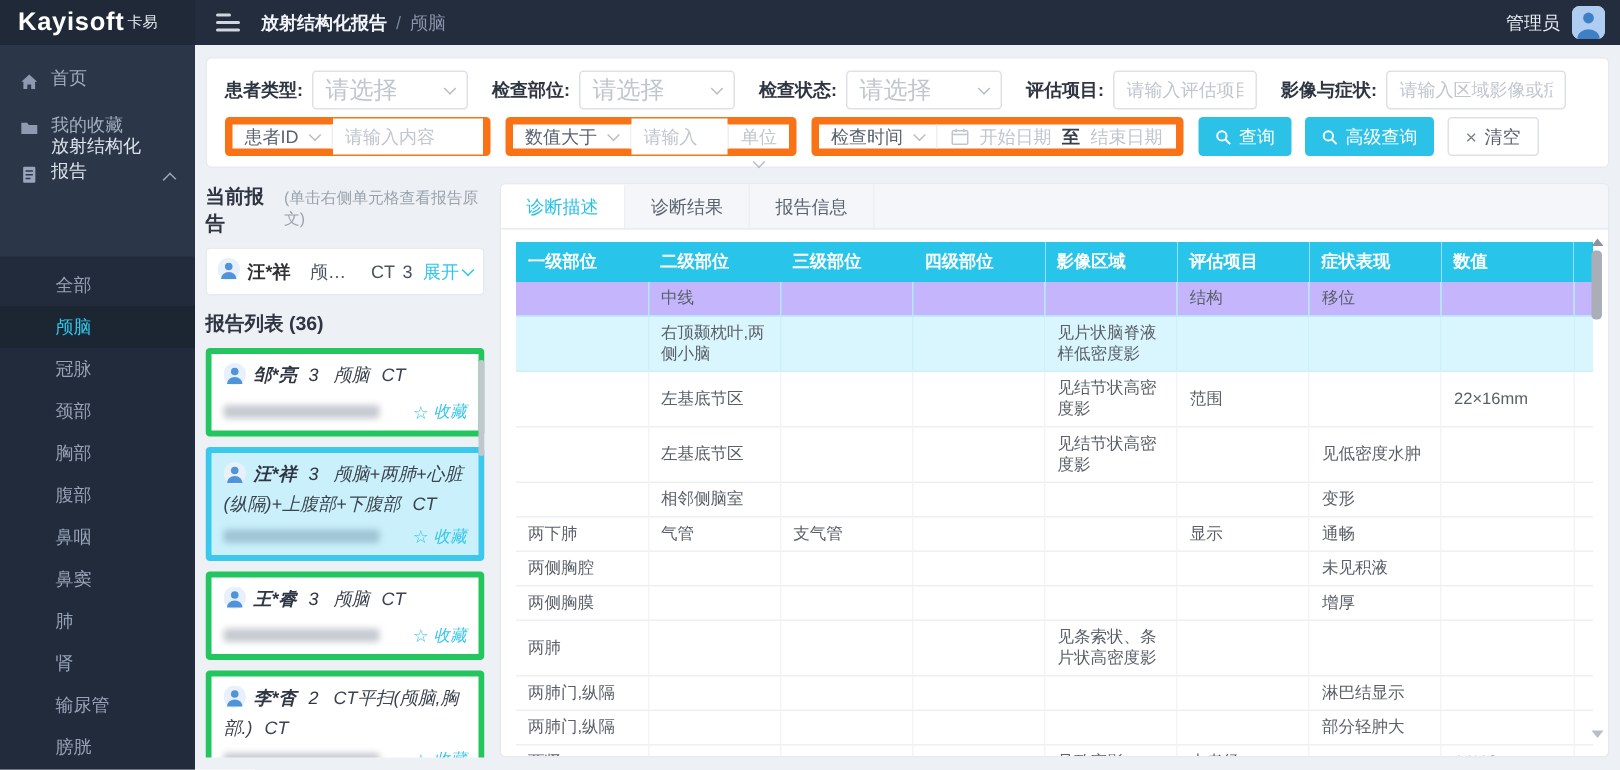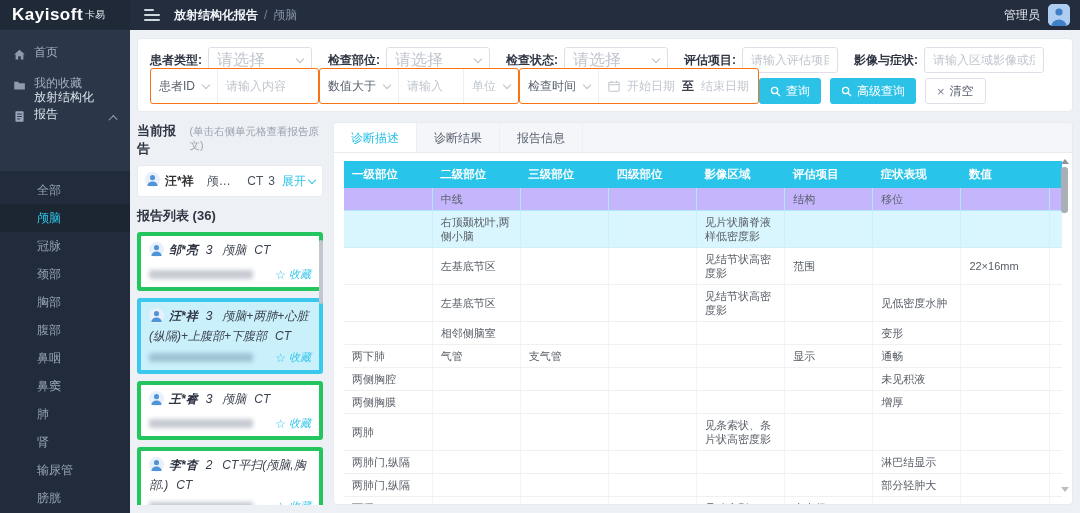"患者ID" .cgroup { border: 1px solid #f97316 -> 5px solid #f97316; height: 36px -> 26px; margin-right: none -> 10px }
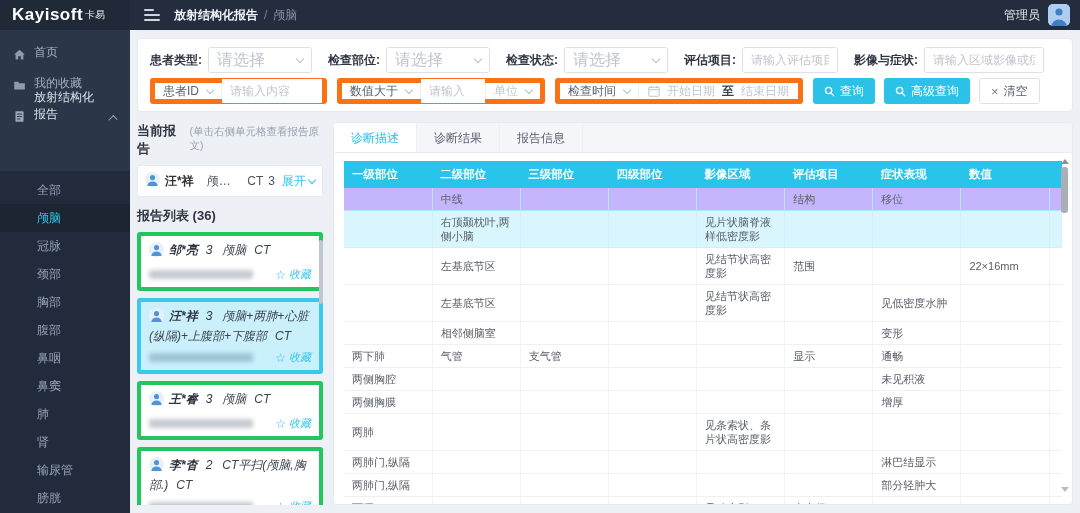"单位" .cselect.noborder { flex-direction: none -> column }
